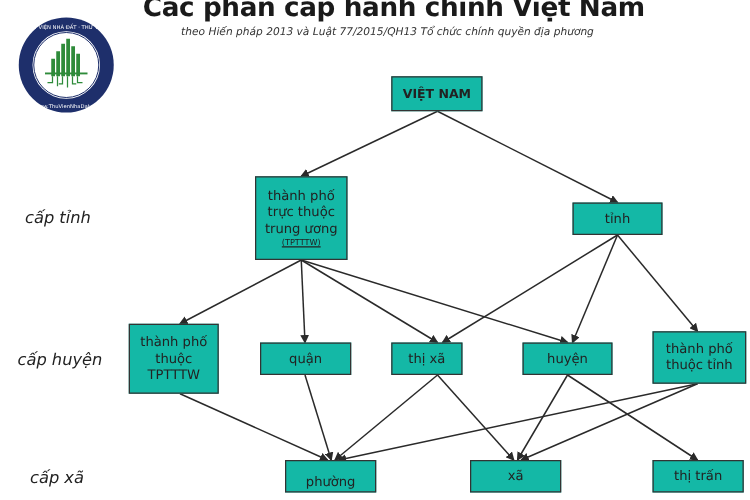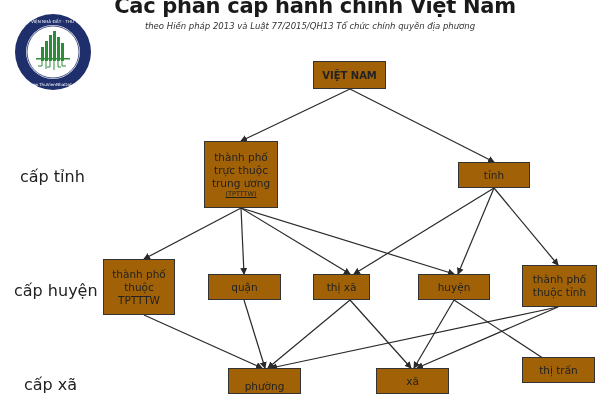"VIỆT NAM" .box { background: #a16207 -> #14b8a6 }
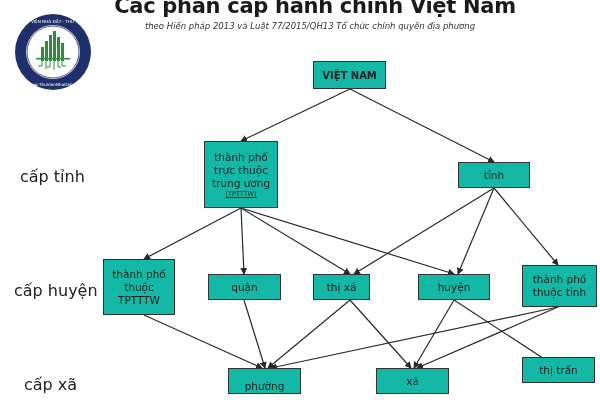"cấp tỉnh" .level-label { font-size: 16px -> 13px; font-style: none -> italic }
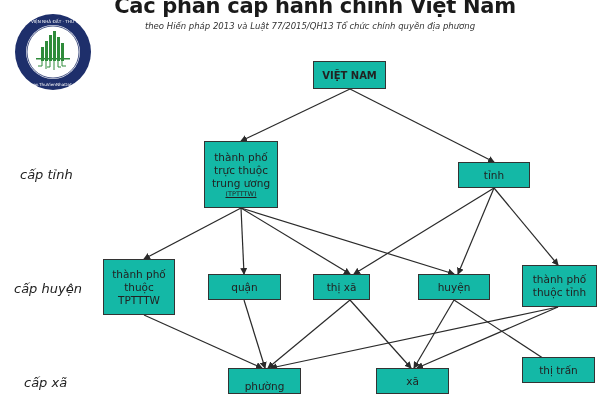"thị trấn" div.box { top: 357px -> 368px }
